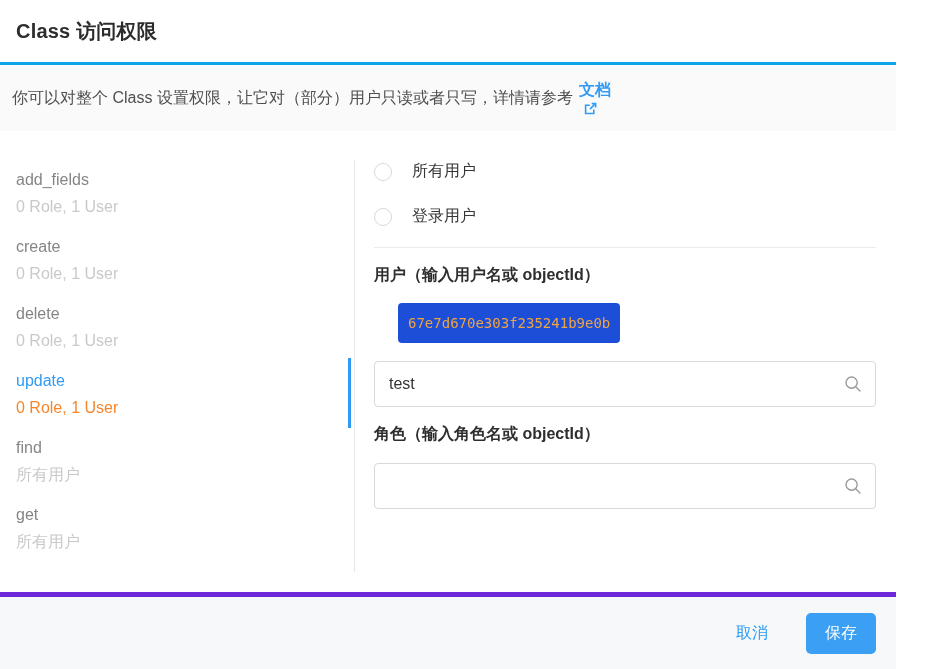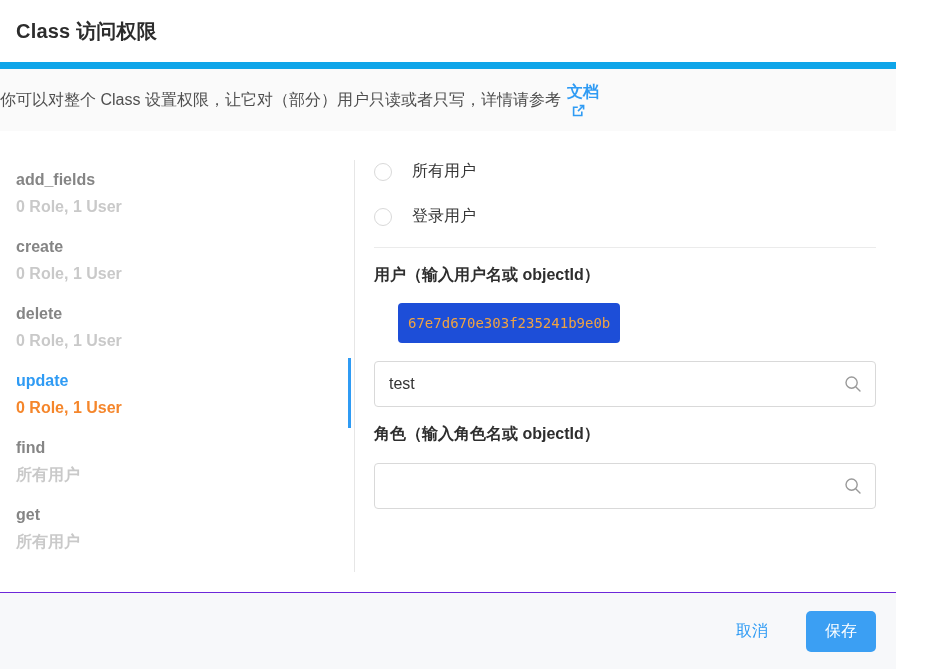"你可以对整个 Class 设置权限，让它对（部分）用户只读或者只写，详情请参考" .notice { border-top: 7px solid #0ea5e9 -> 3px solid #0ea5e9; padding: 0 0 -> 0 12px }
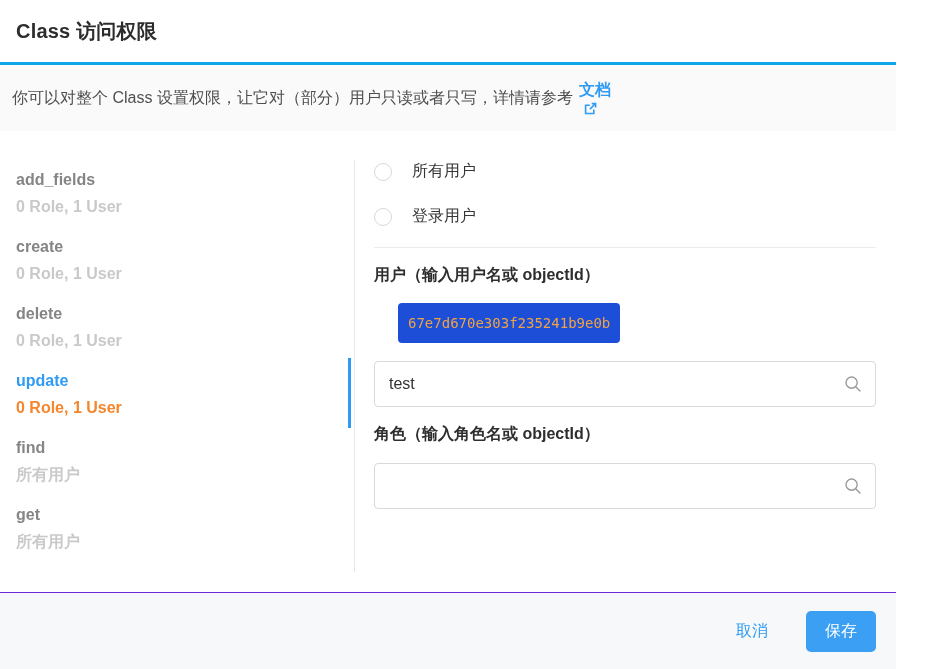"add_fields" .sidebar ul { font-weight: bold -> none }
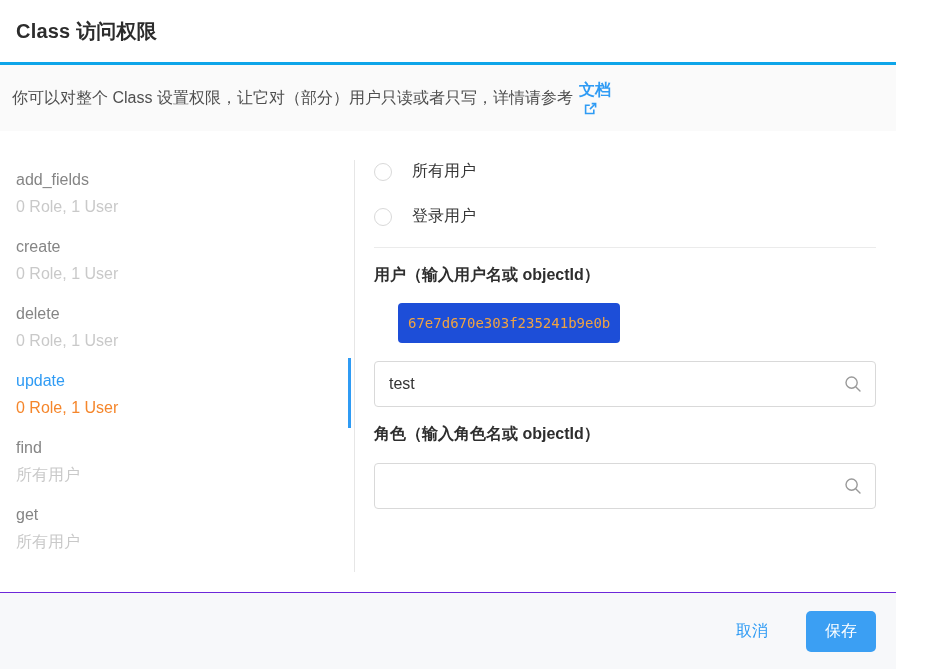"取消" .ftr { border-top: 1px solid #6d28d9 -> 5px solid #6d28d9 }
